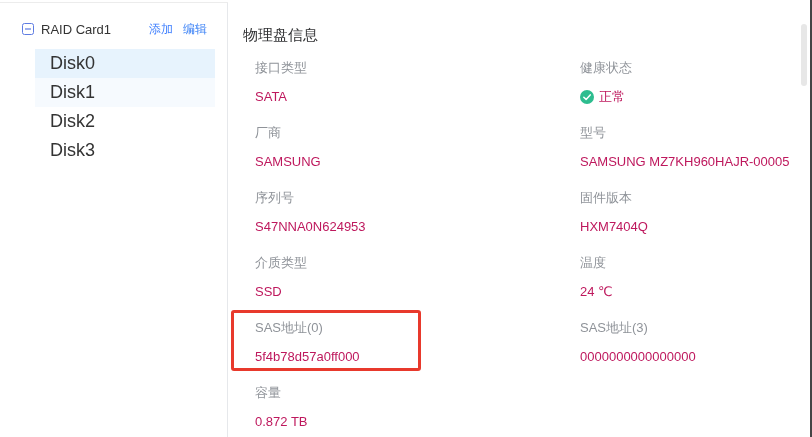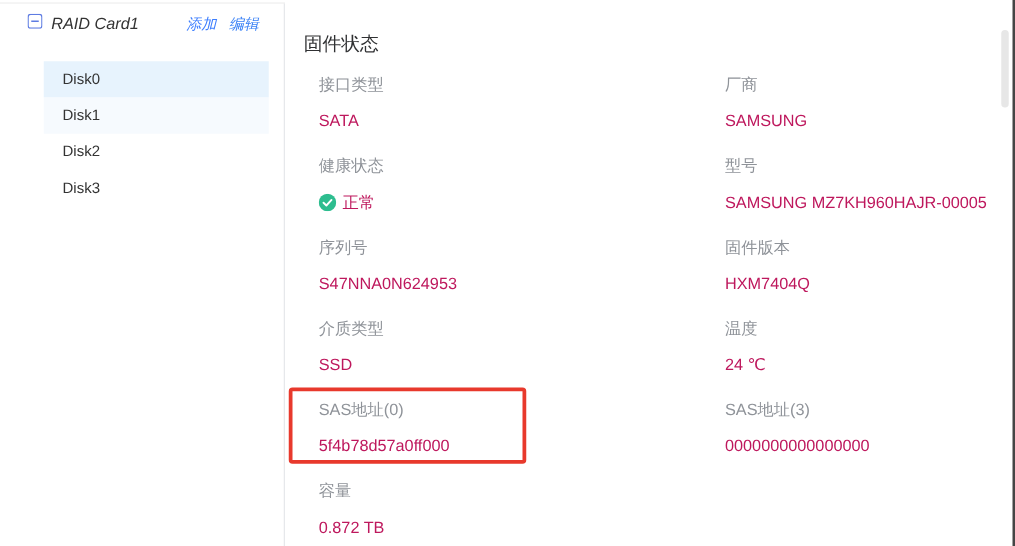"RAID Card1" .tree-node-row { align-items: flex-start -> center; font-style: italic -> none }
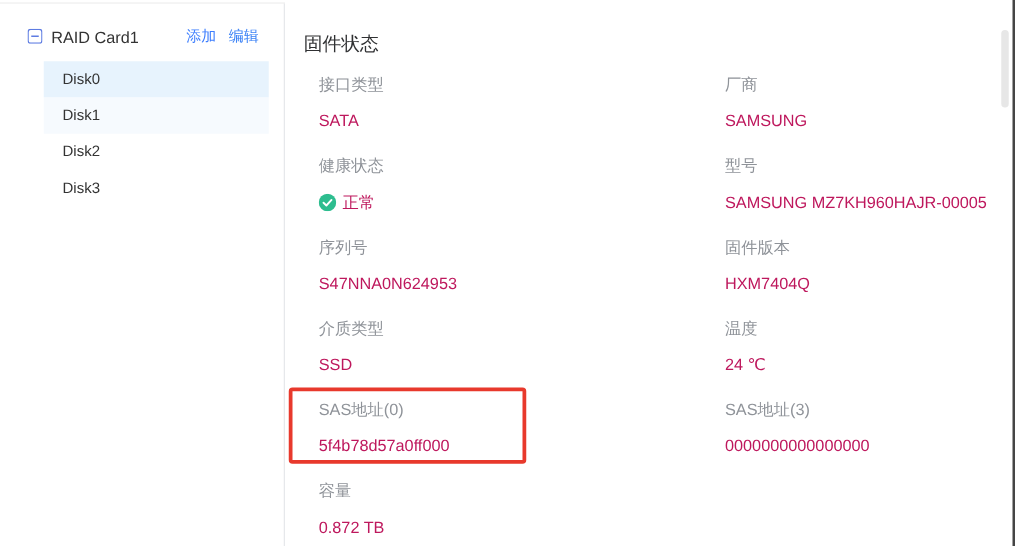"固件状态" div.main-title { text: 固件状态 -> 物理盘信息 }
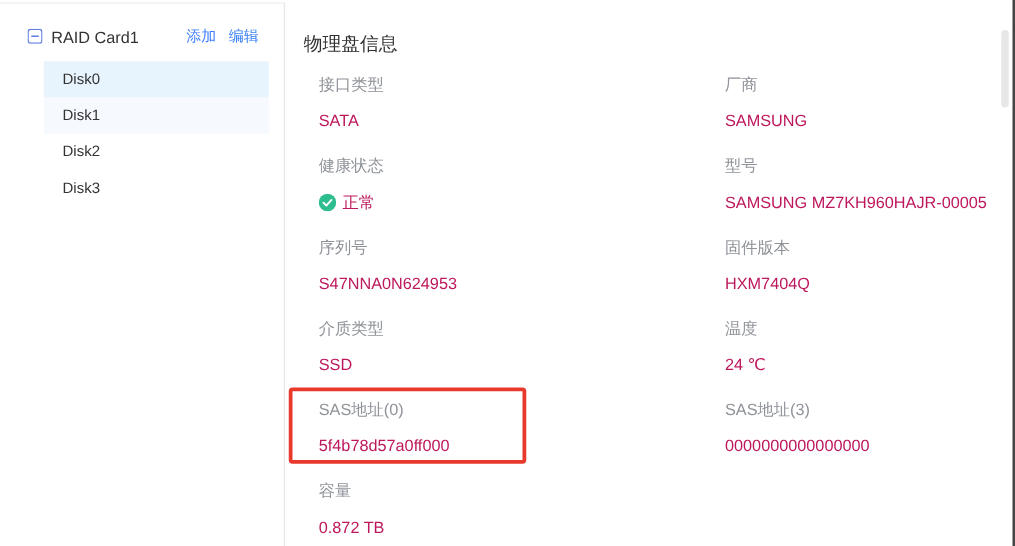"Disk0" .disk-item { font-size: 12px -> 18px }
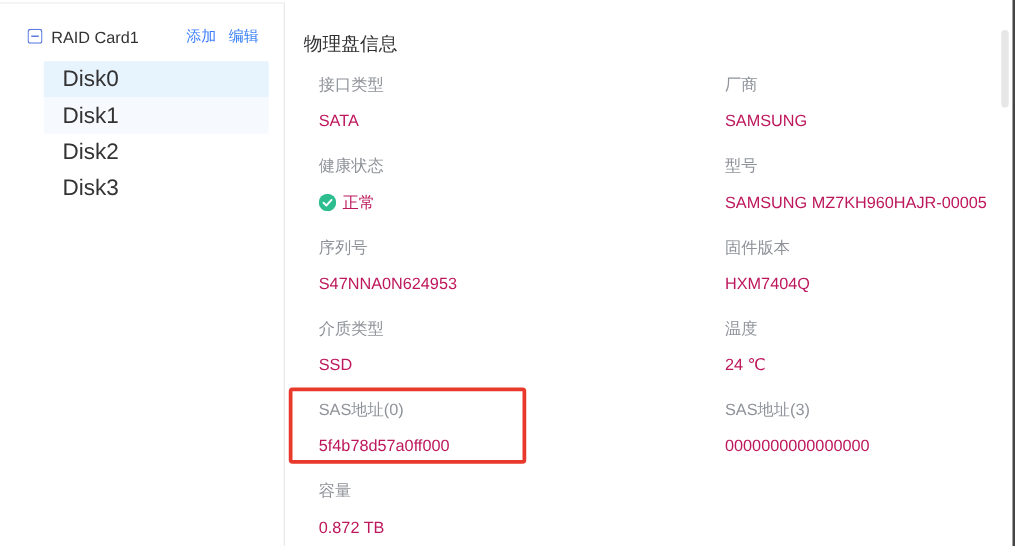"厂商" div.field { order: before "健康状态" -> after "健康状态" }
